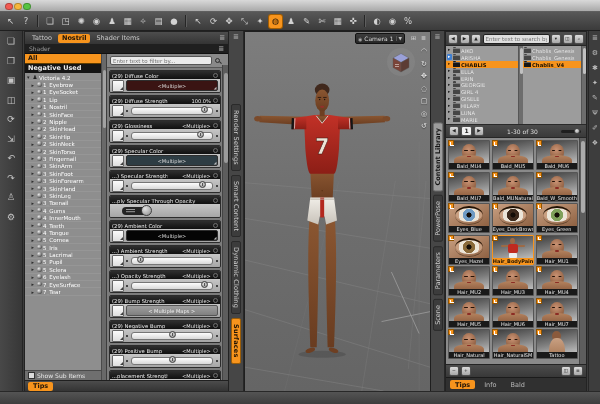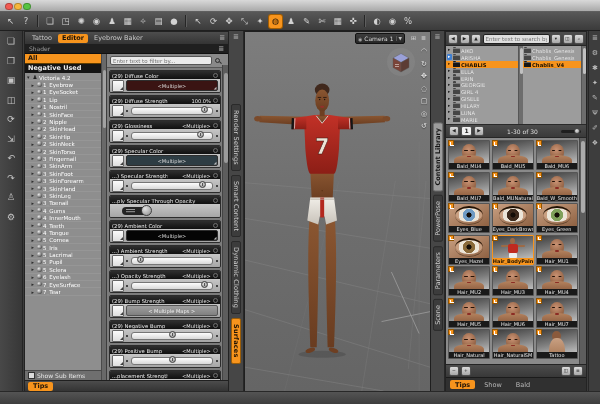"Editor" span.ltab { text: Editor -> Nostril }
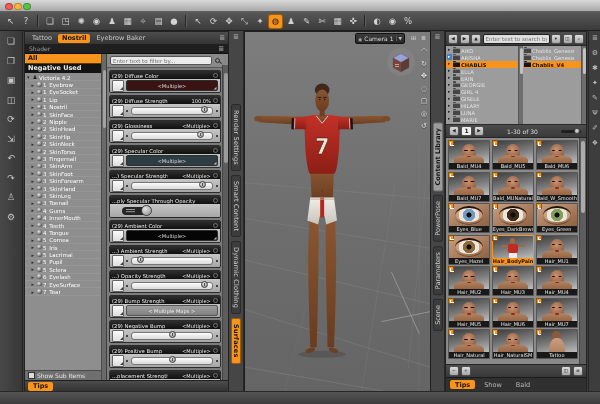"Eyebrow Baker" span.ltab { text: Eyebrow Baker -> Shader Items }
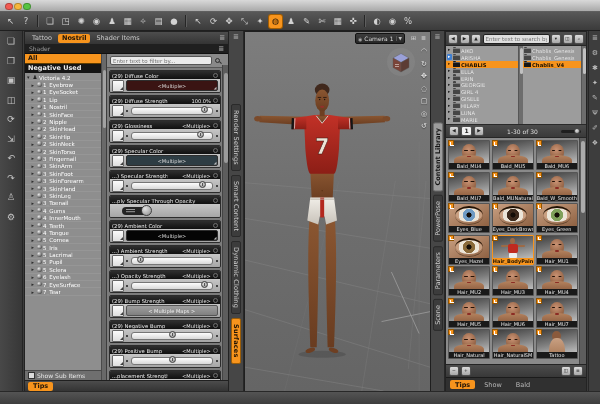"Show" span.ftab { text: Show -> Info }
